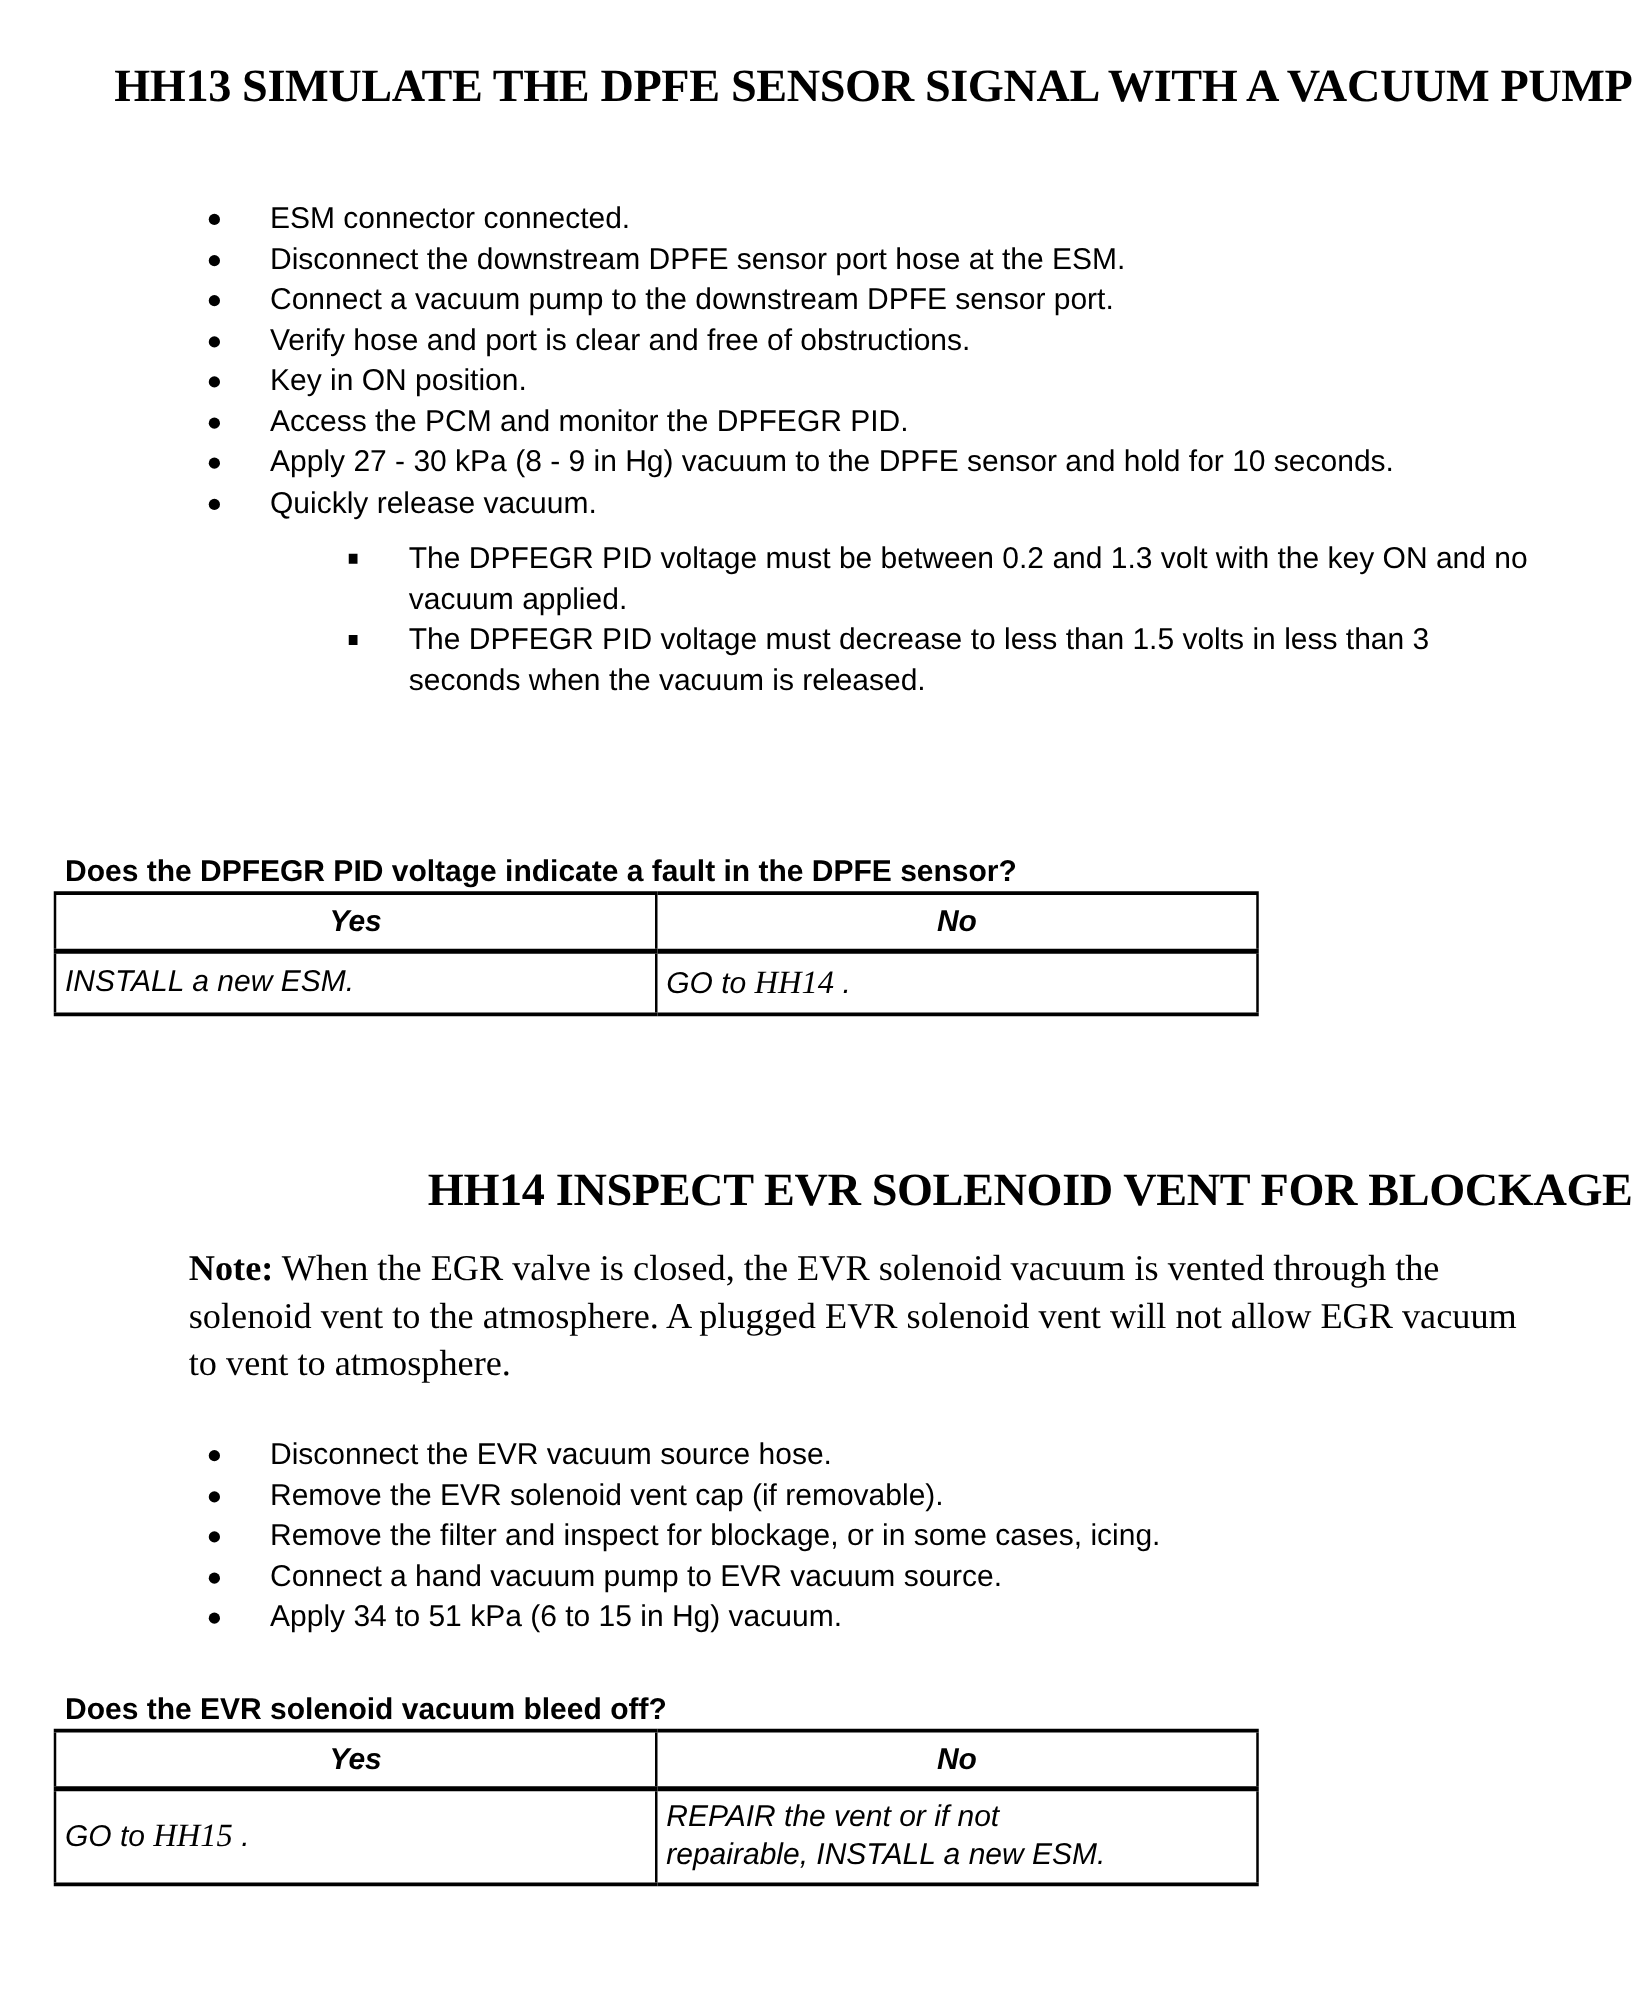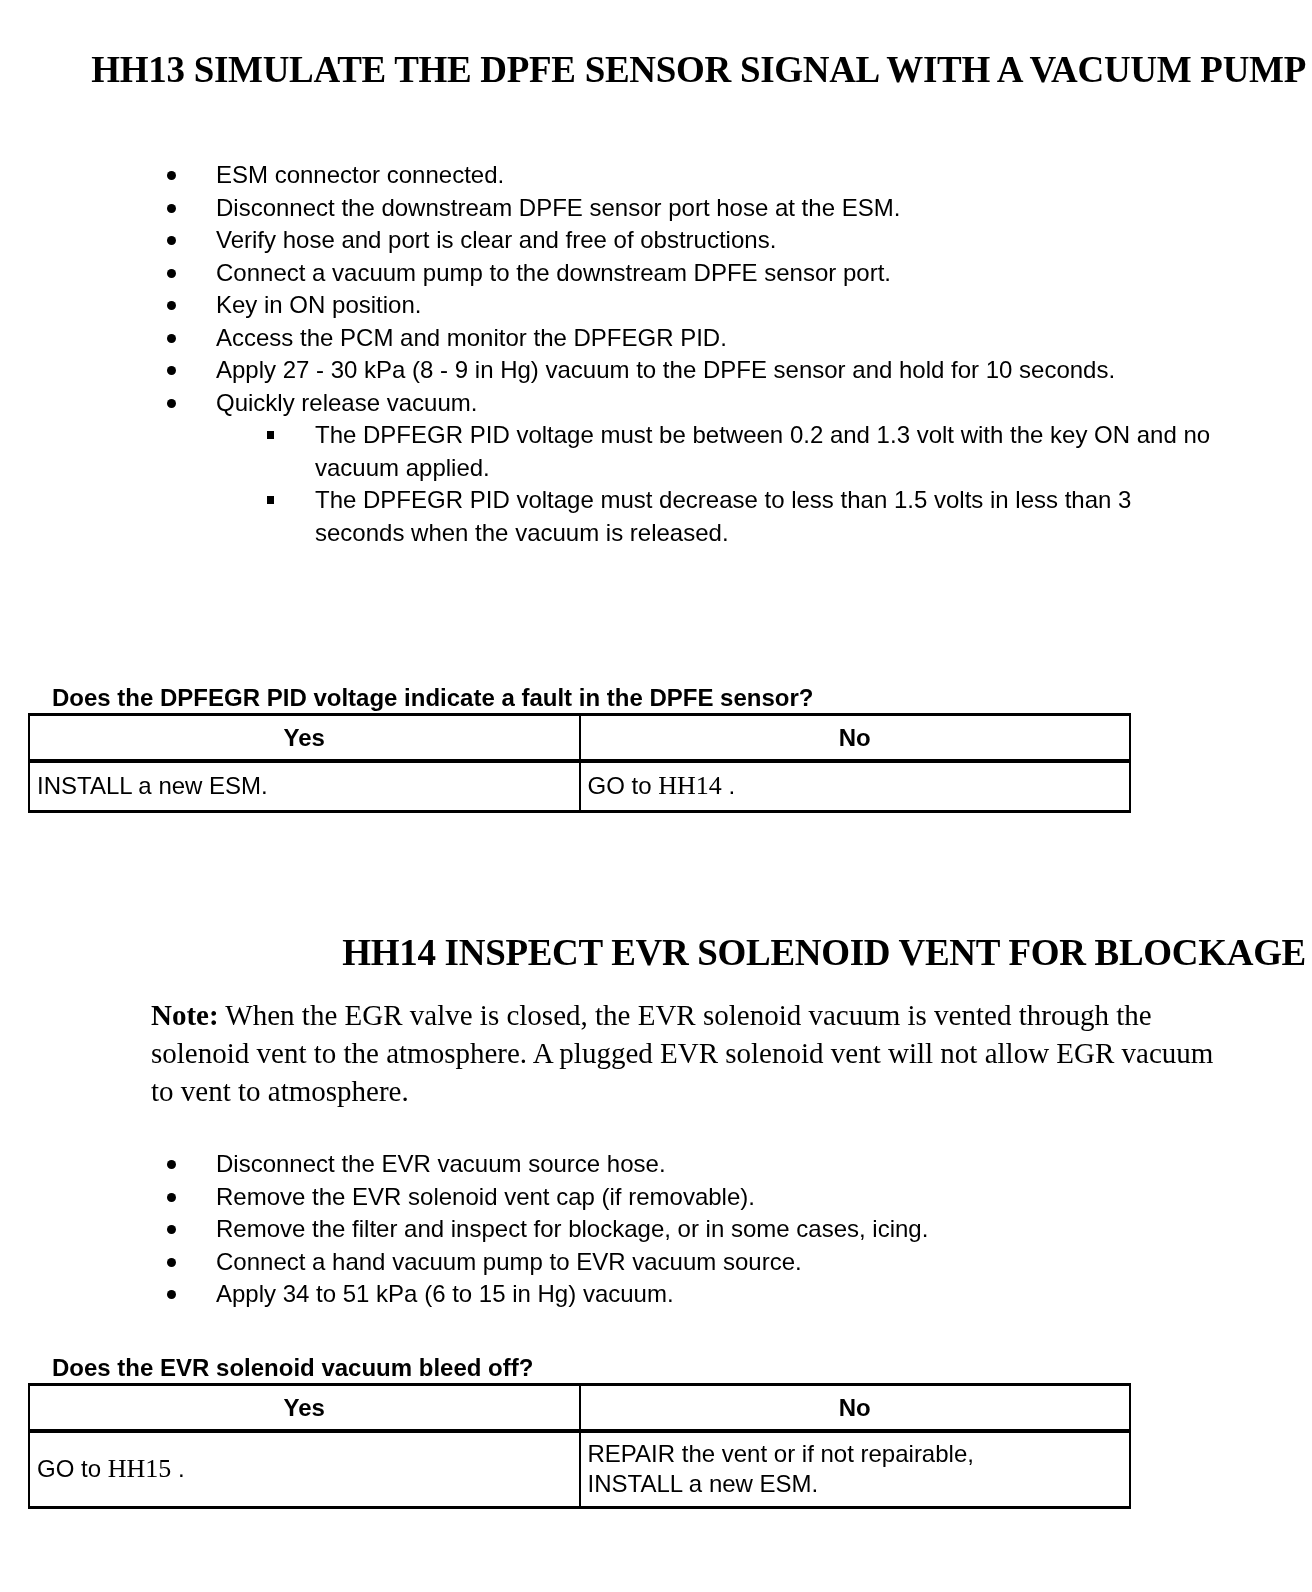"Verify hose and port is" li { order: before "Connect a vacuum pump to" -> after "Connect a vacuum pump to" }
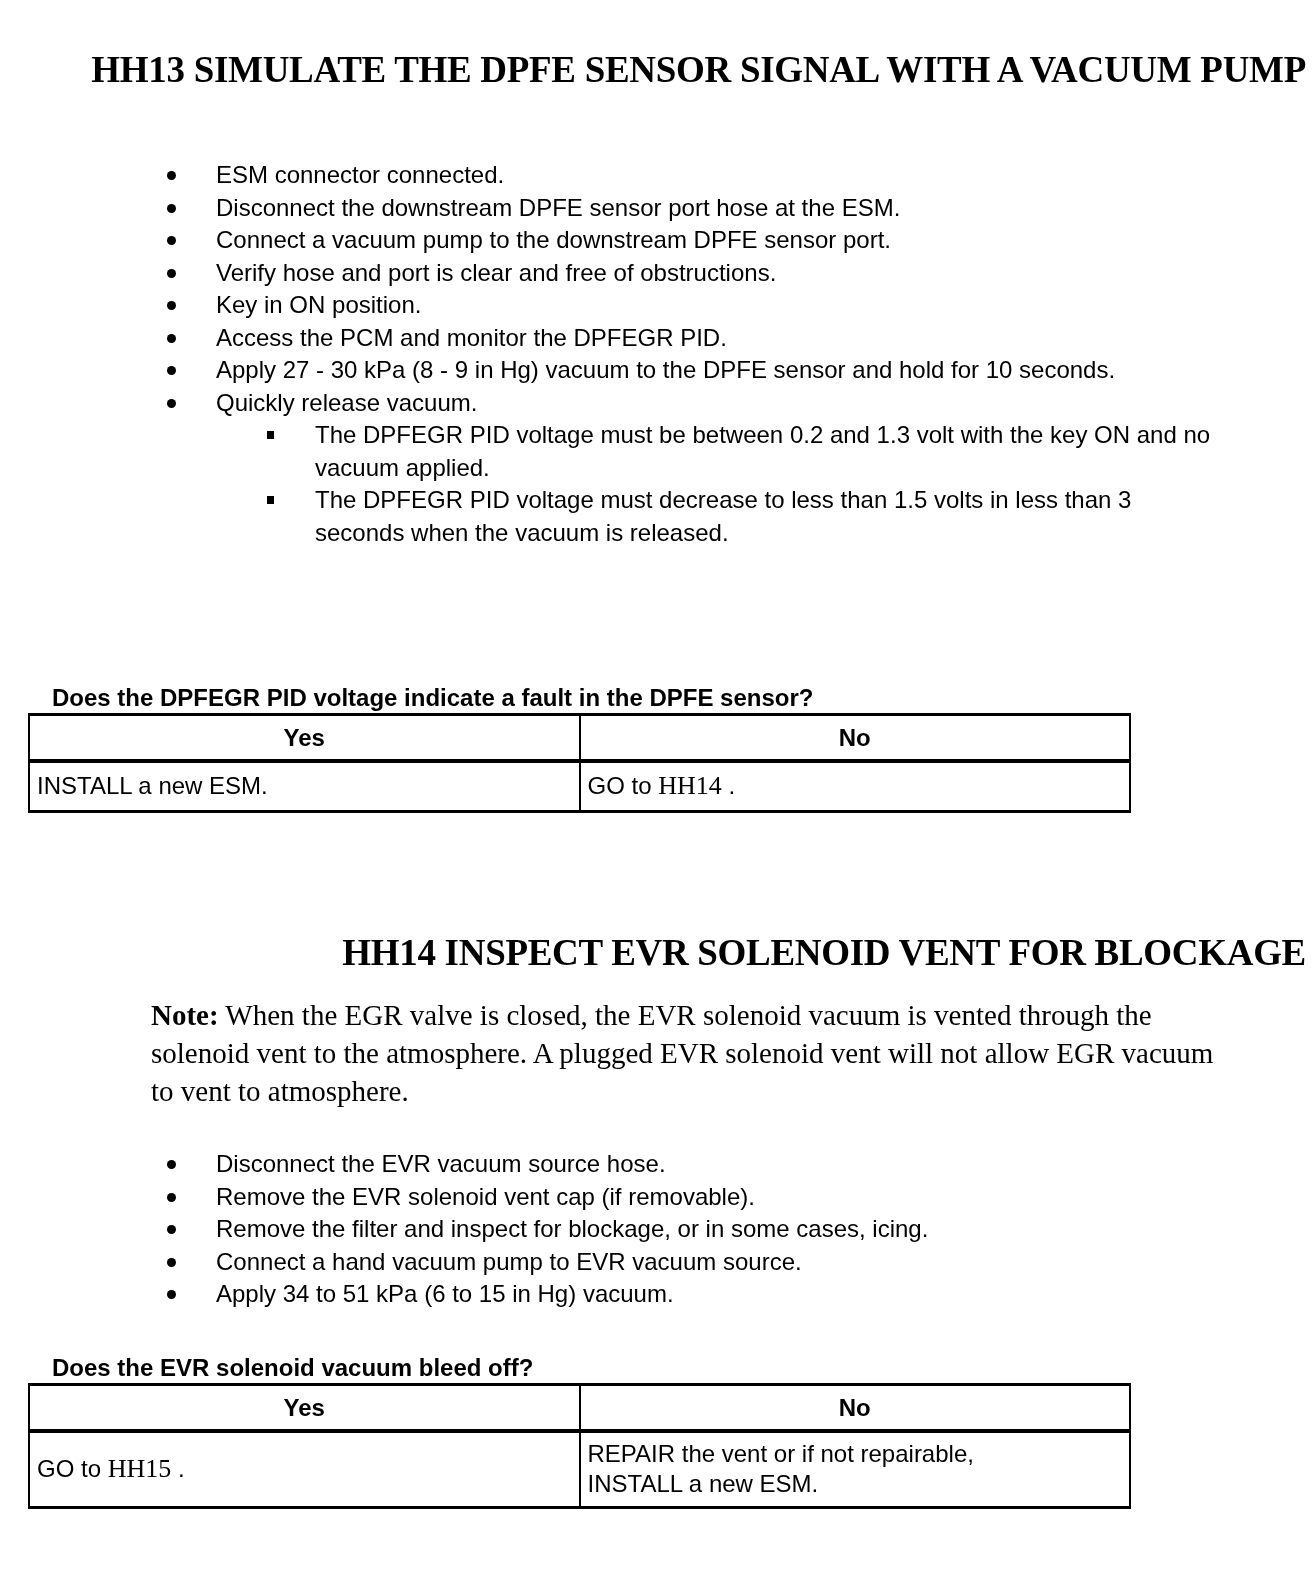"The DPFEGR PID voltage must" .sub { margin: 0 -> 12px }
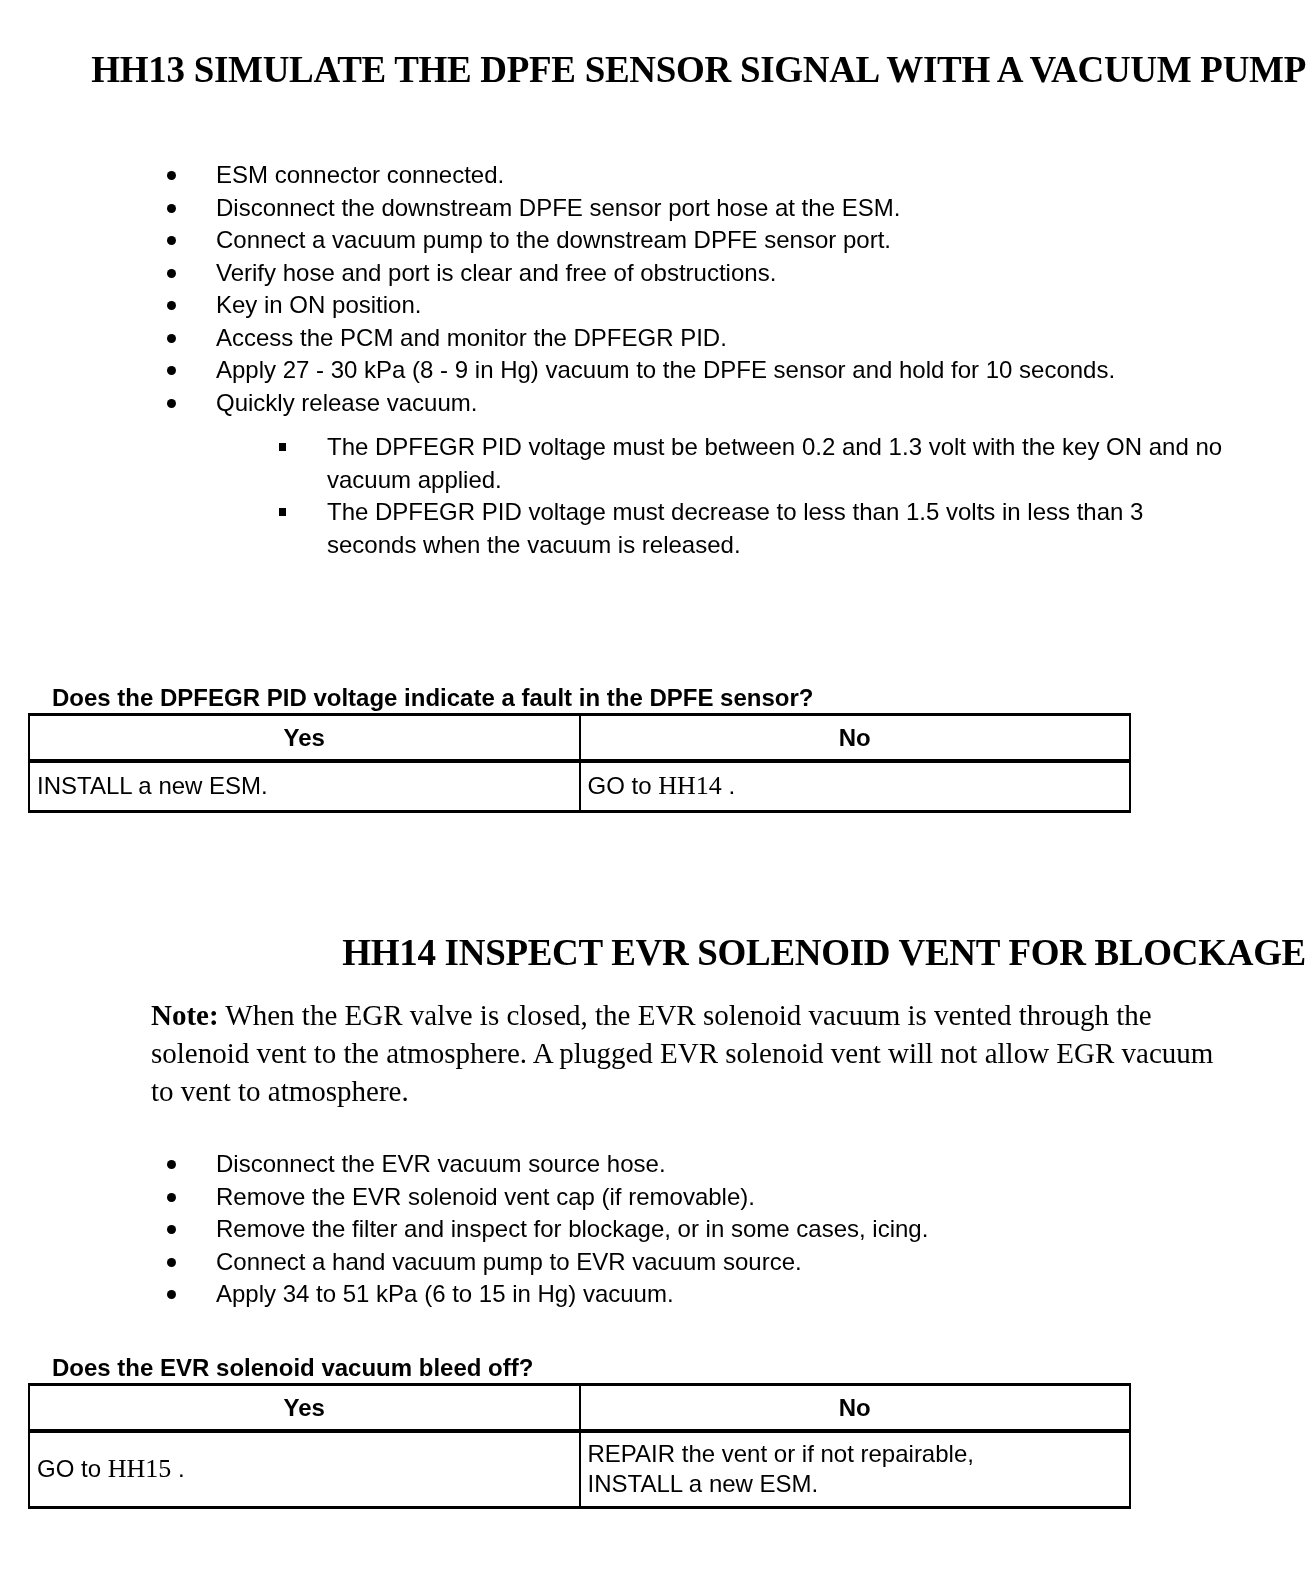"Yes" table.decision { font-style: none -> italic; left: 28px -> 43px; width: 1103px -> 964px }
